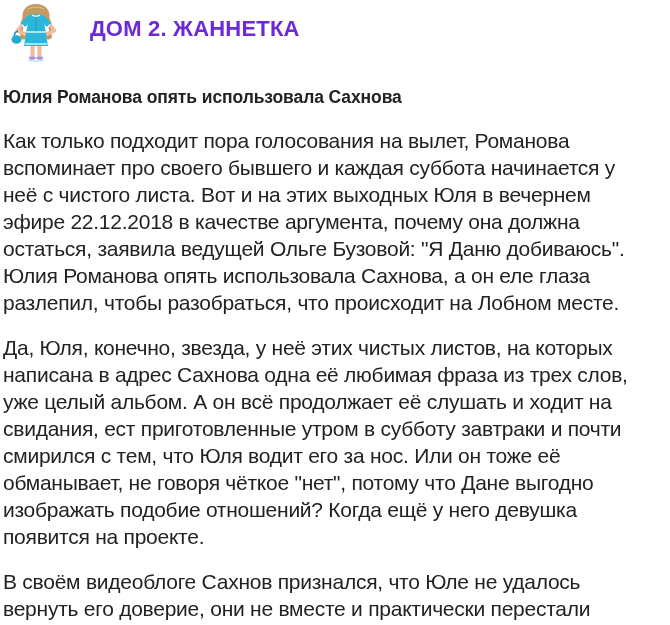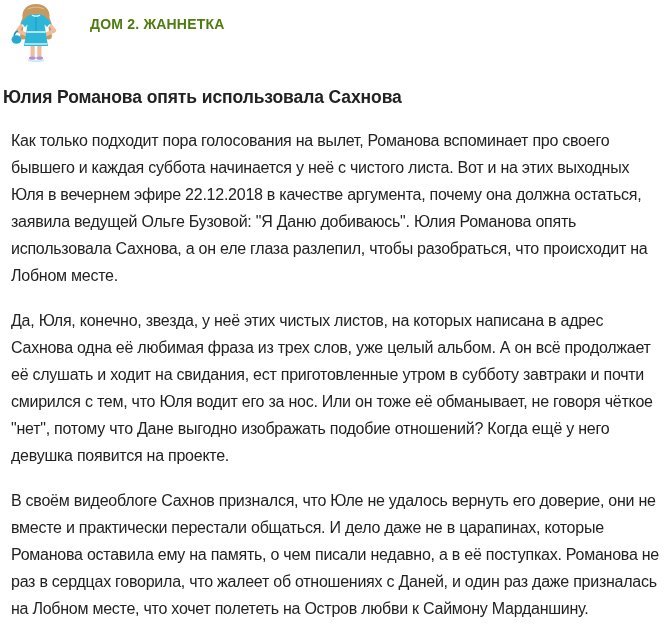"ДОМ 2. ЖАННЕТКА" .group-name { color: #4d7c0f -> #6d28d9; font-size: 14px -> 22px }
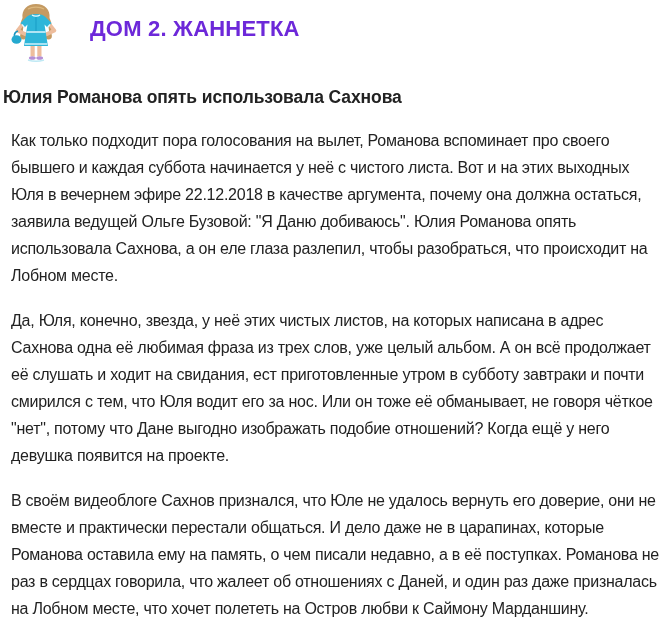"Как только подходит пора голосования" .article-paragraph { font-size: 16px -> 21px; margin: 0 0 18px 8px -> 0 0 18px 0 }
